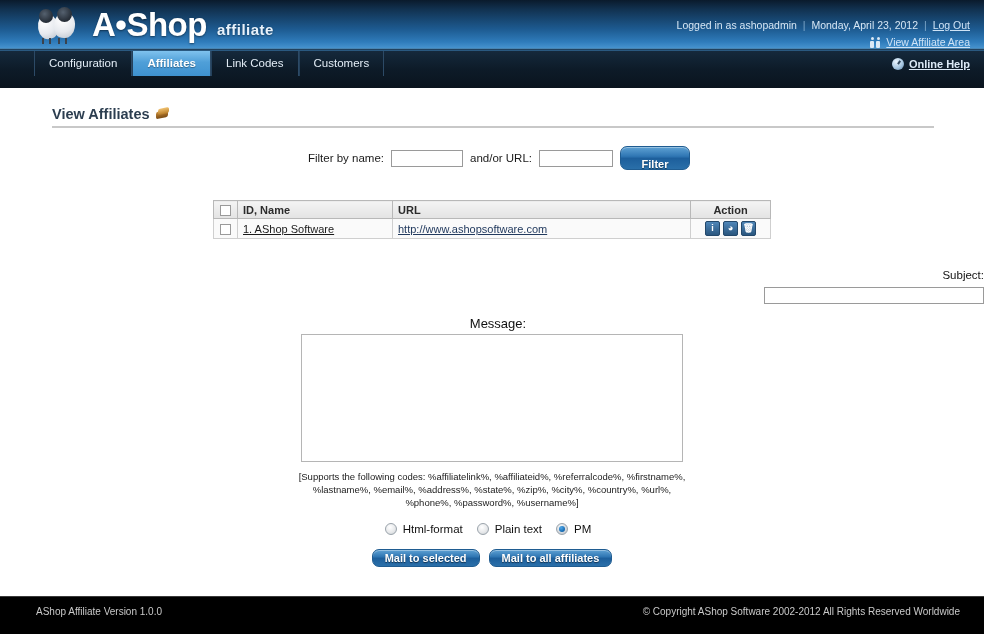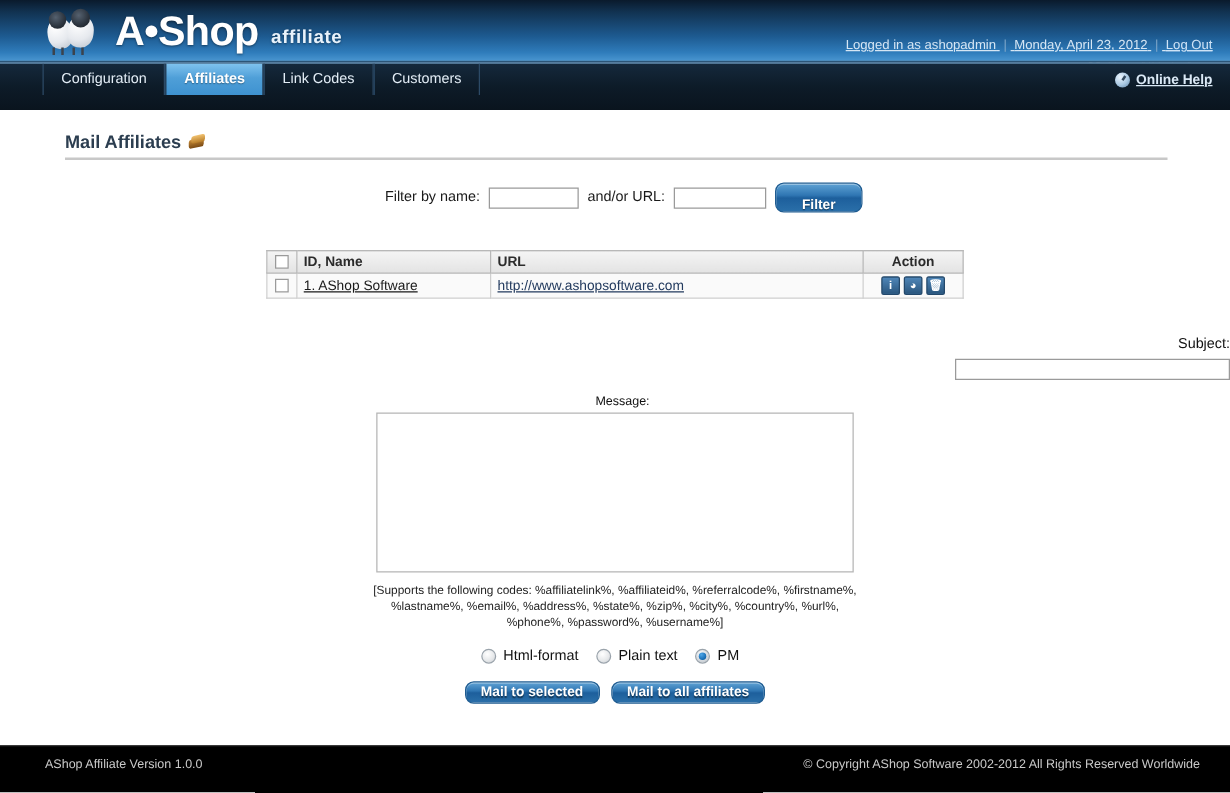"Logged in as ashopadmin |" .header-right { text-decoration: underline -> none; top: 29px -> 18px }
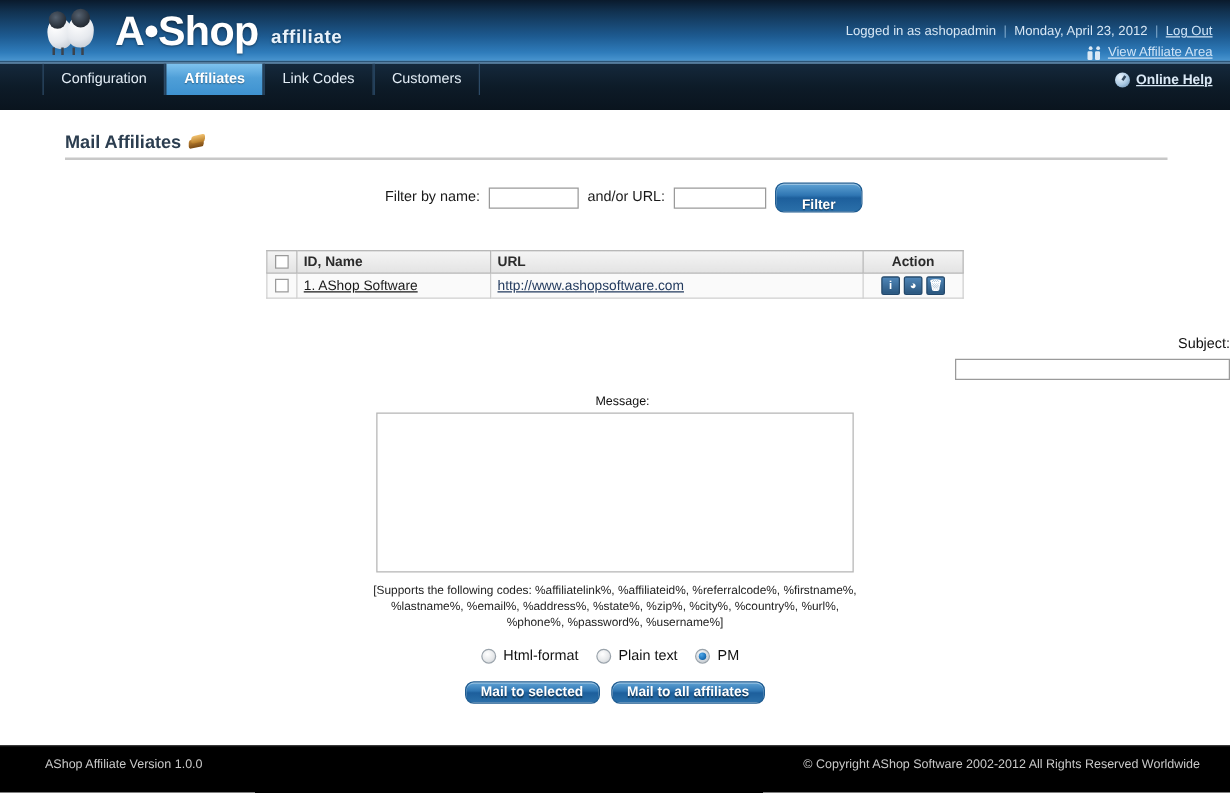"Mail Affiliates" span { text: Mail -> View }
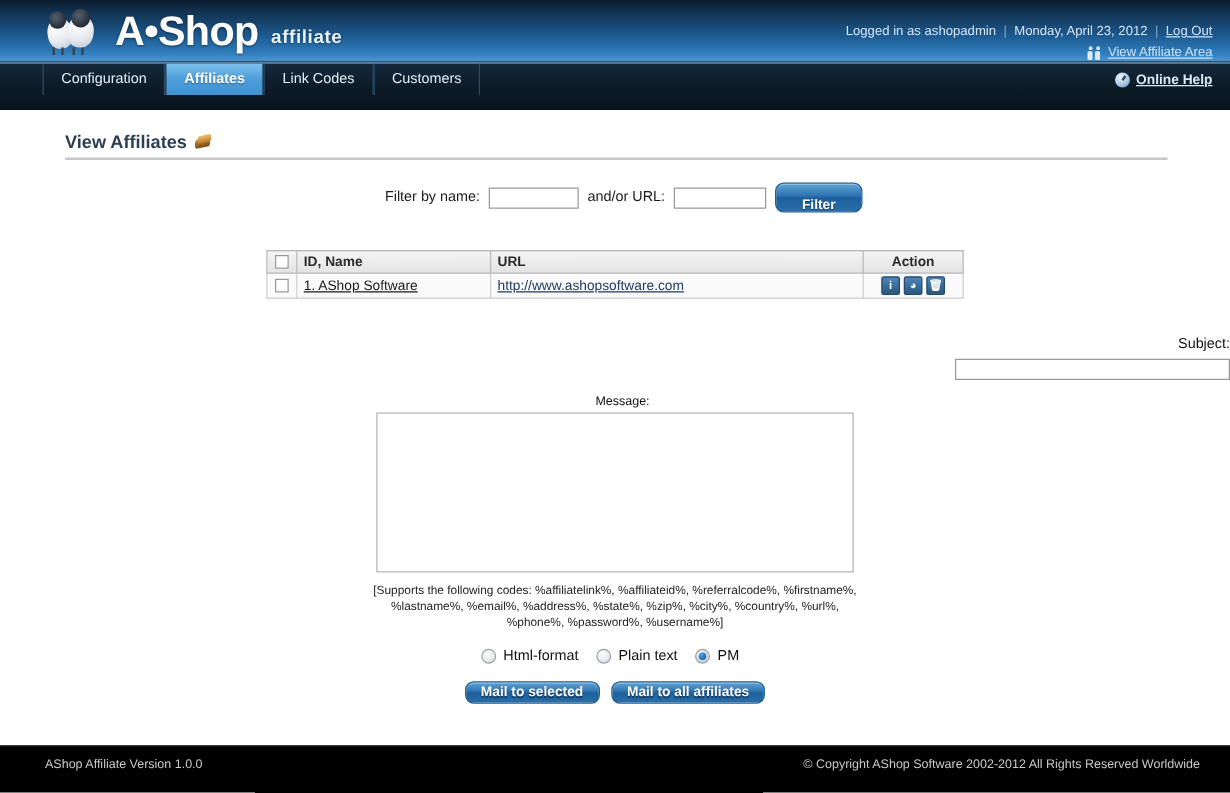"Message:" .msg-label { font-size: 10px -> 13px }
